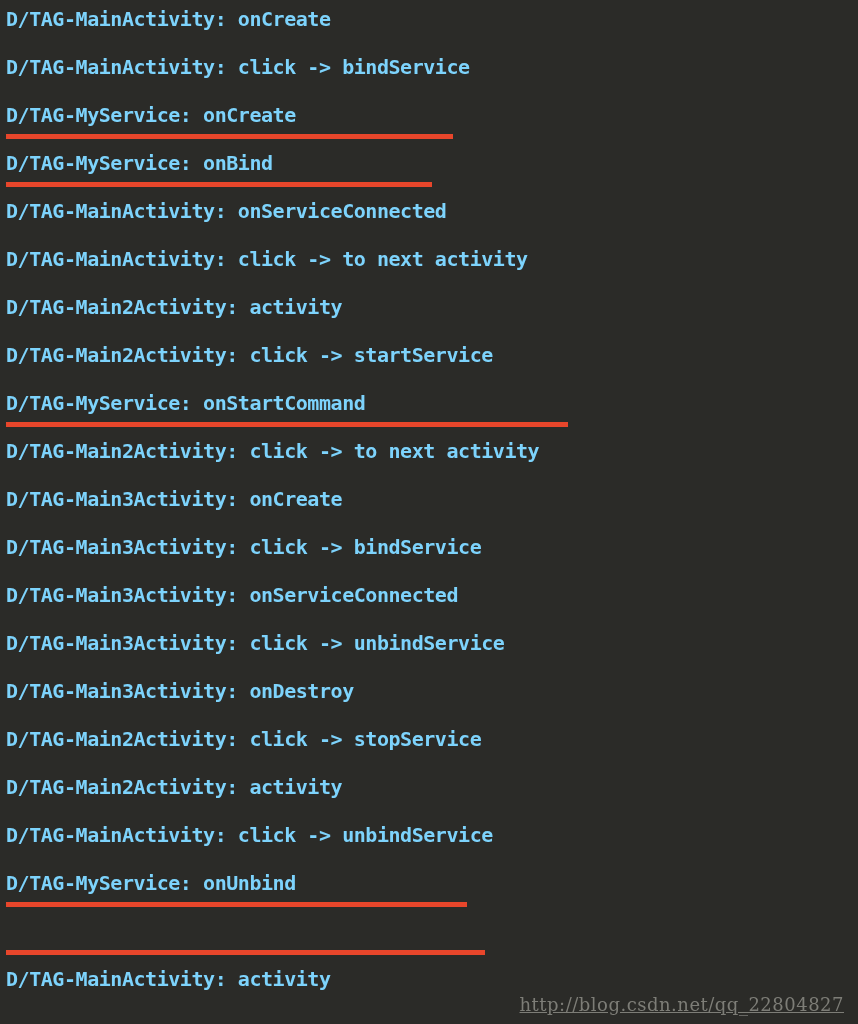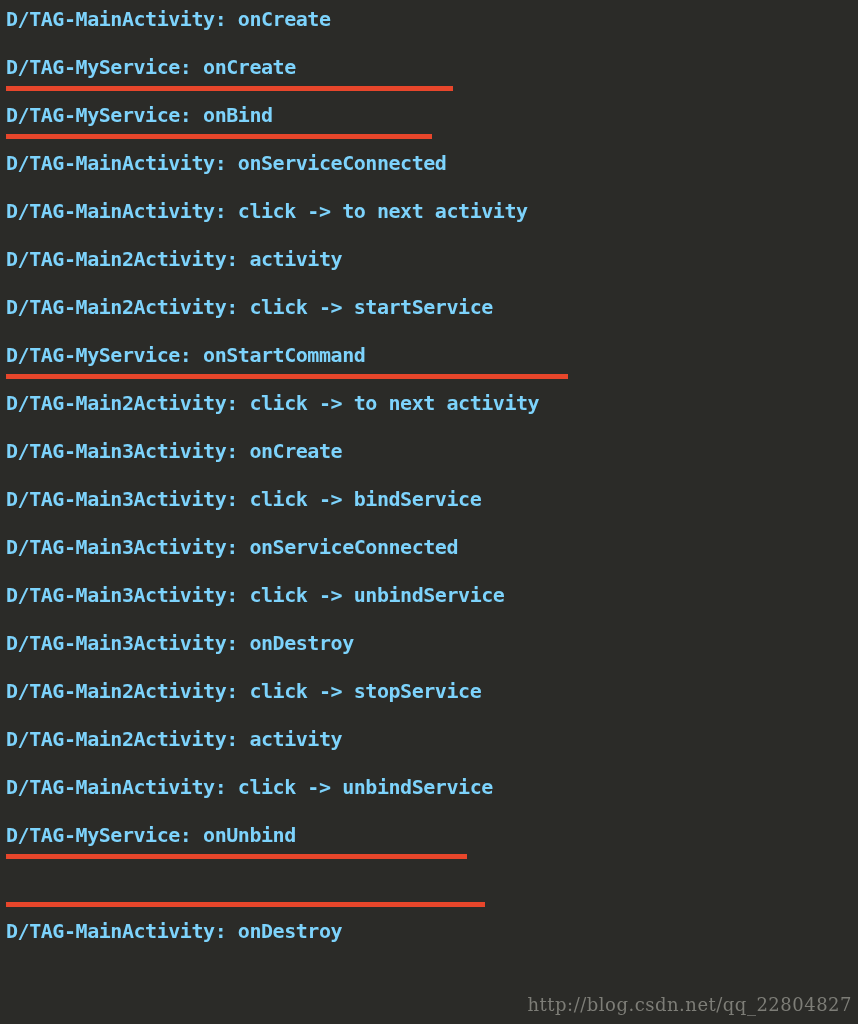"D/TAG-MainActivity: click -> bindService" div.log-line { html: none -> <div><span>D/TAG-MainActivity: click -&gt; bindService</span></div> }
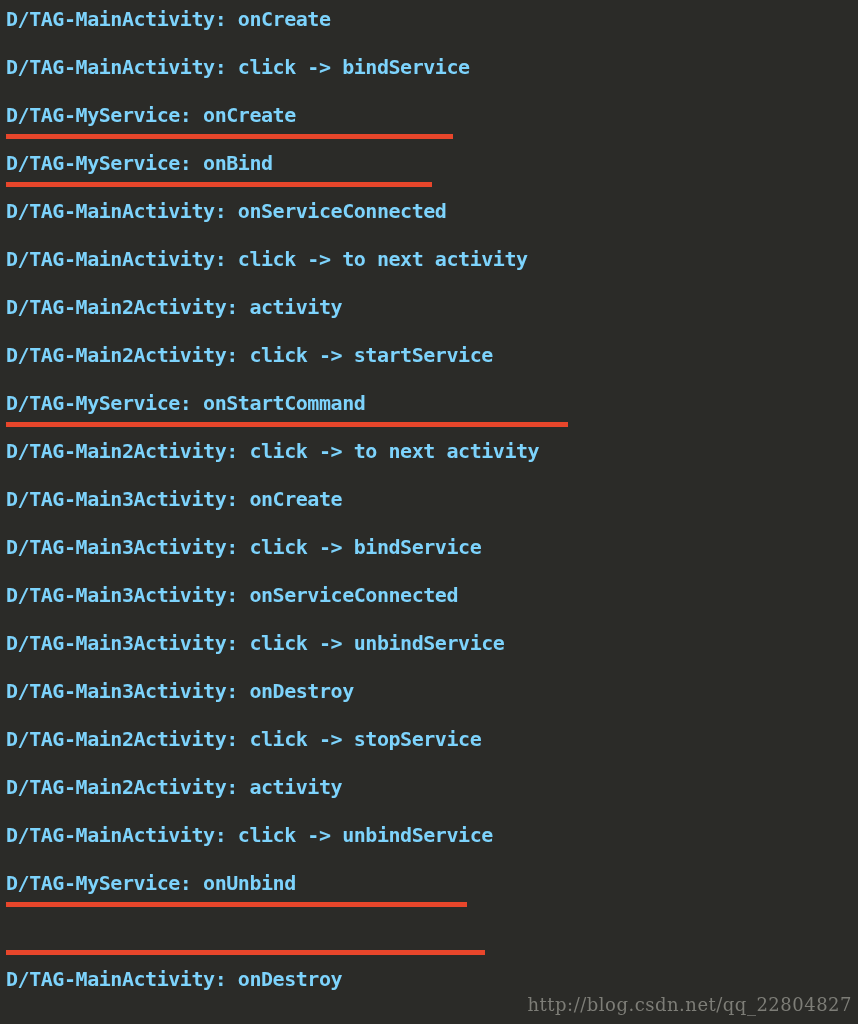"D/TAG-MainActivity: onDestroy" span.log-text { text: onDestroy -> activity }
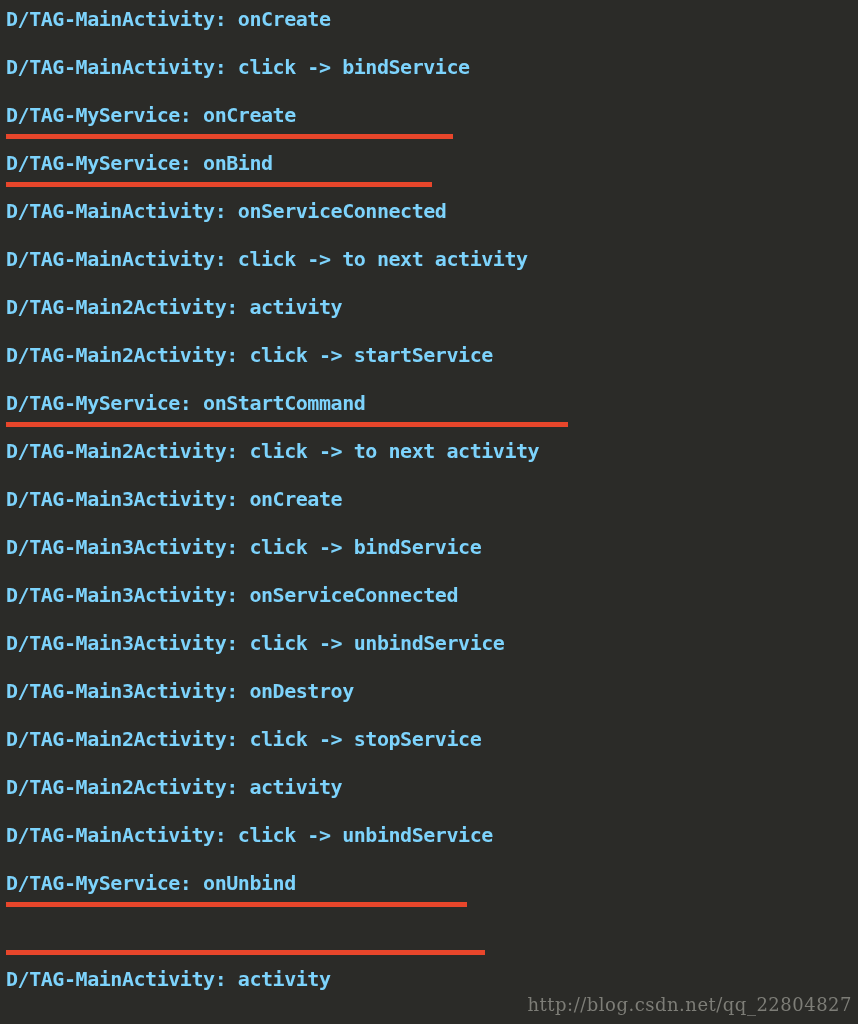"http://blog.csdn.net/qq_22804827" .watermark { right: 6px -> 14px; text-decoration: none -> underline }
